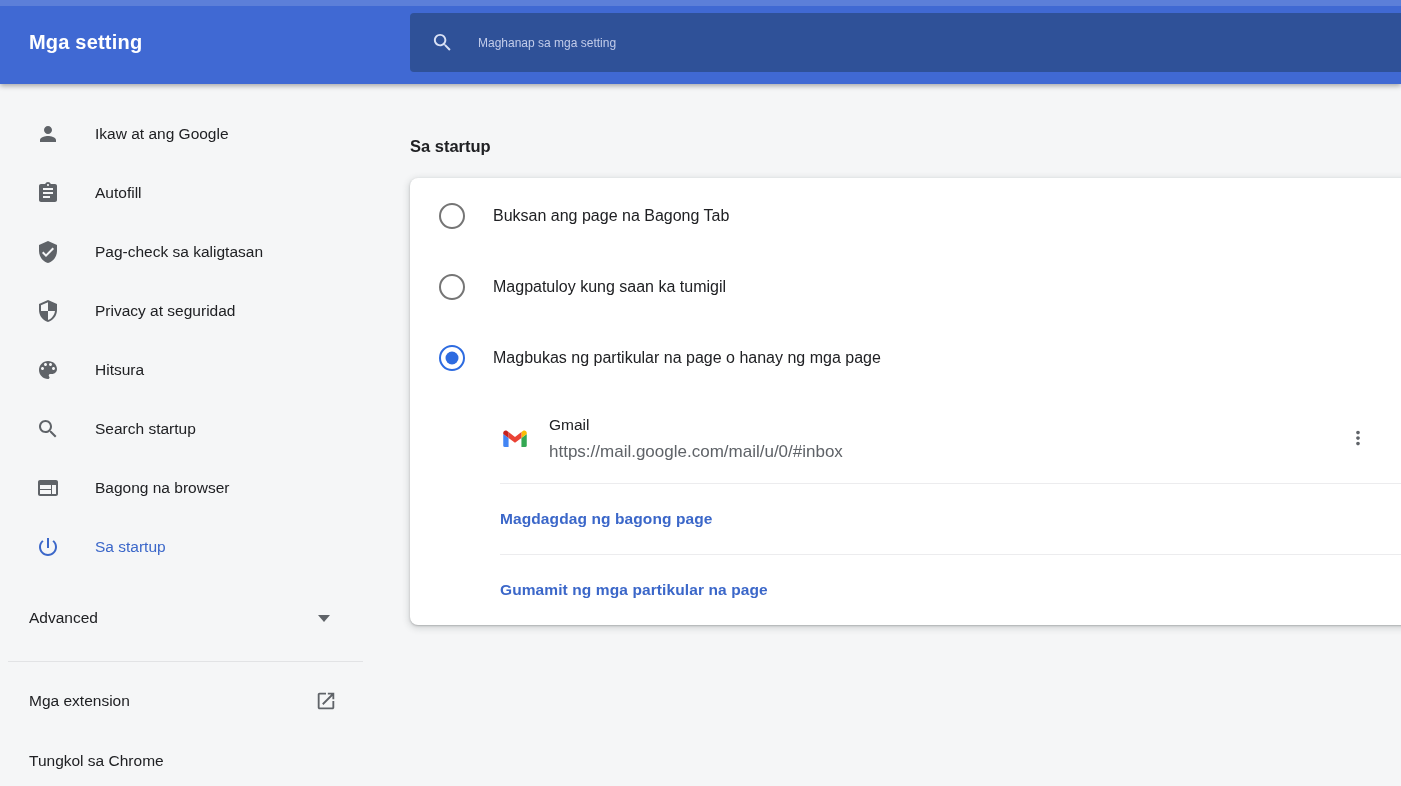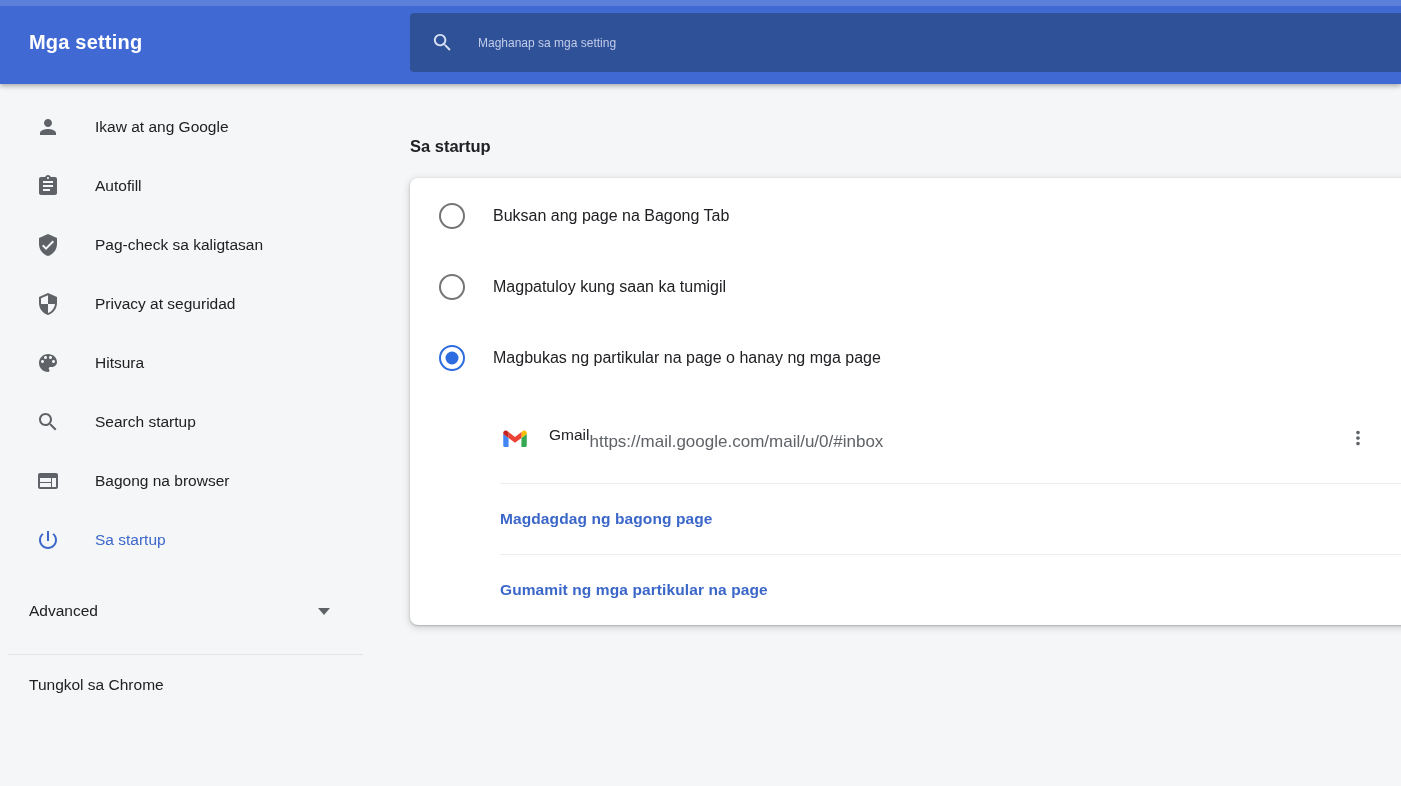"Ikaw at ang Google" .sidebar { padding-top: 13px -> 20px }
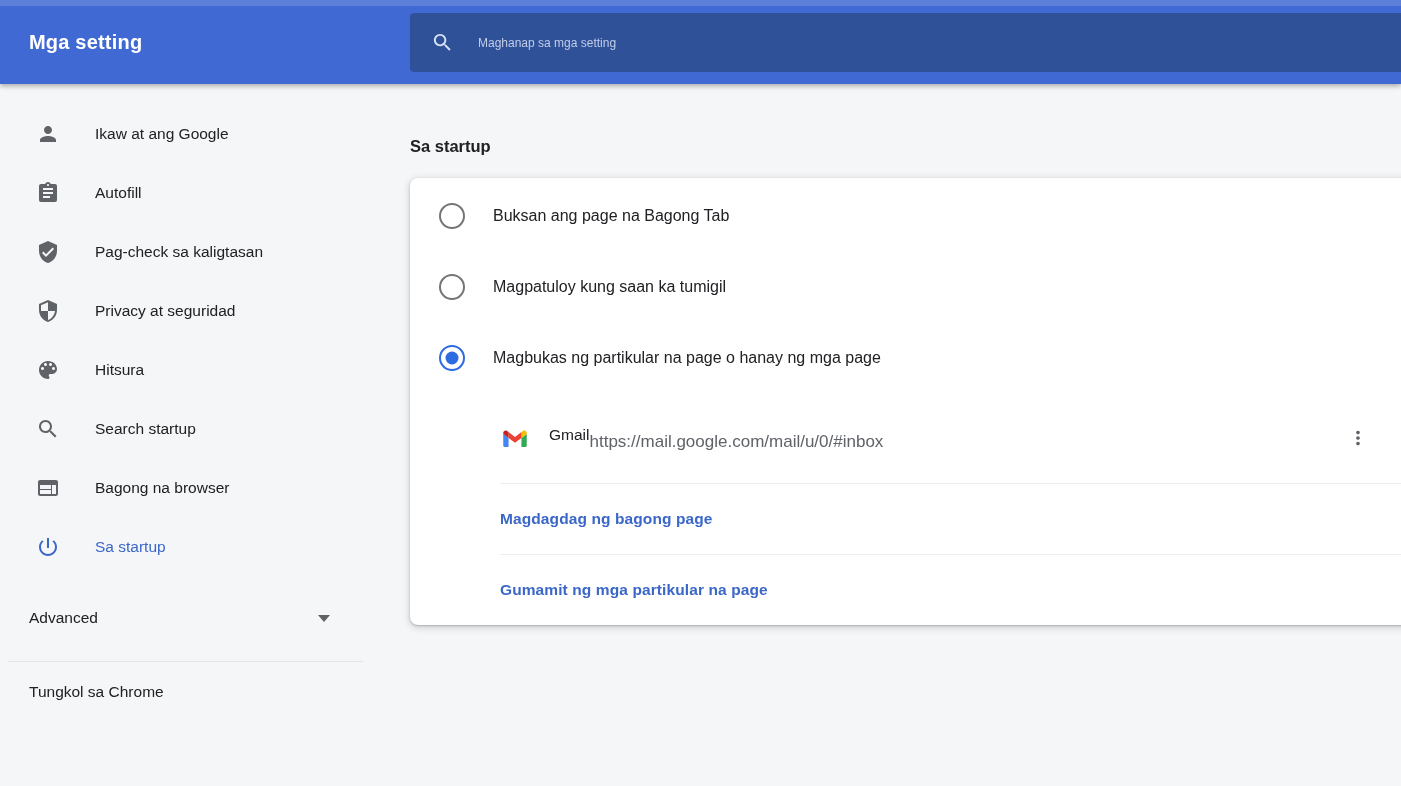"Gmail" .site-text { flex-direction: row -> column }
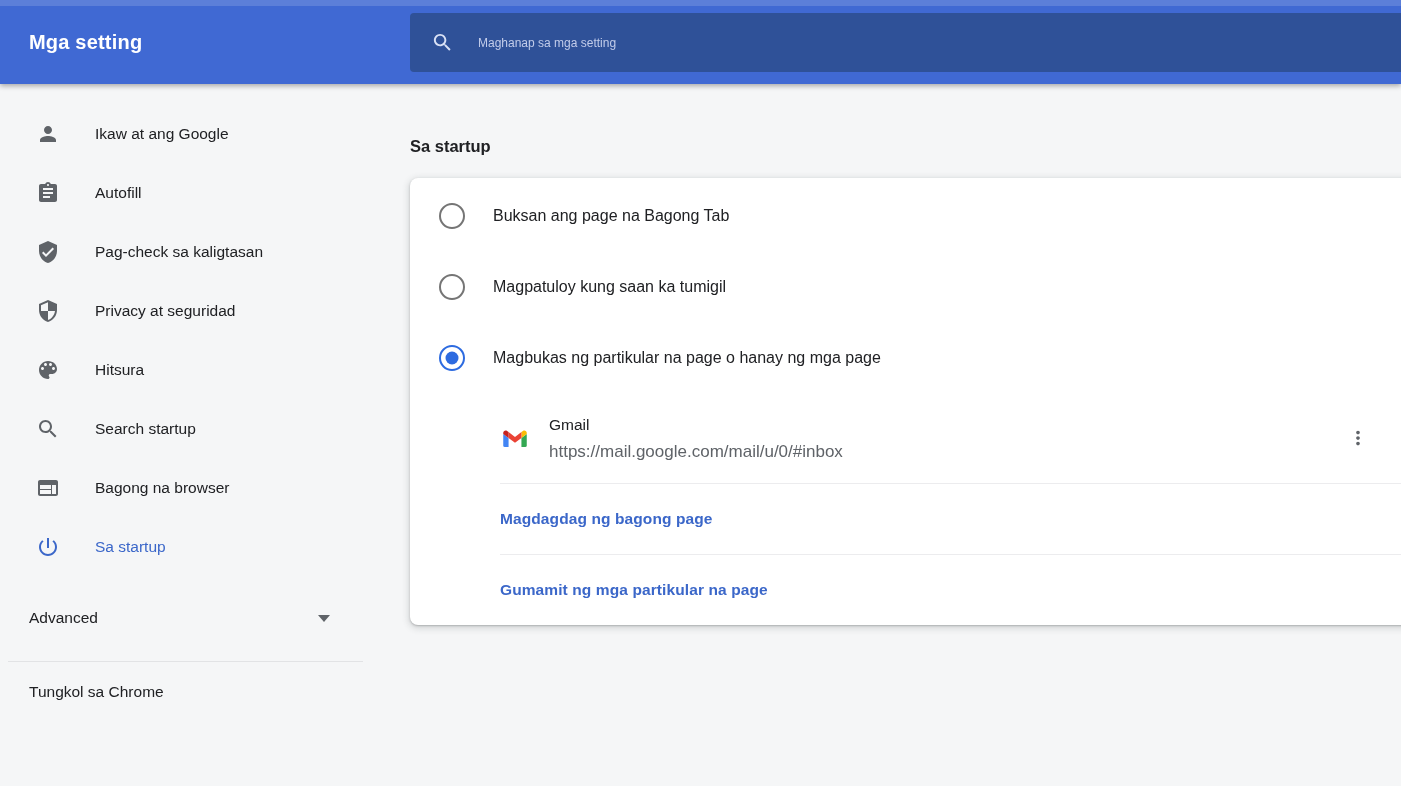"Mga extension" div.footer-item { html: none -> <div> <span>Mga extension</span> <svg> <path></path> </svg> </div> }
